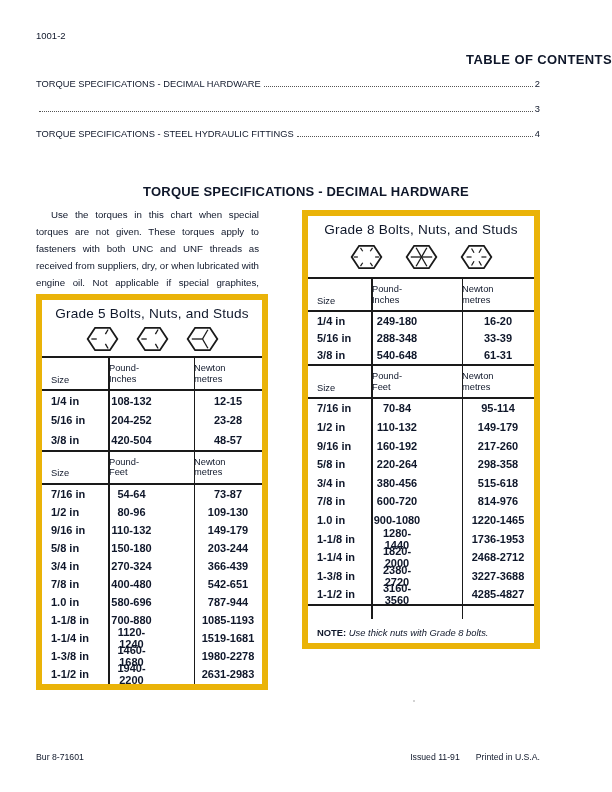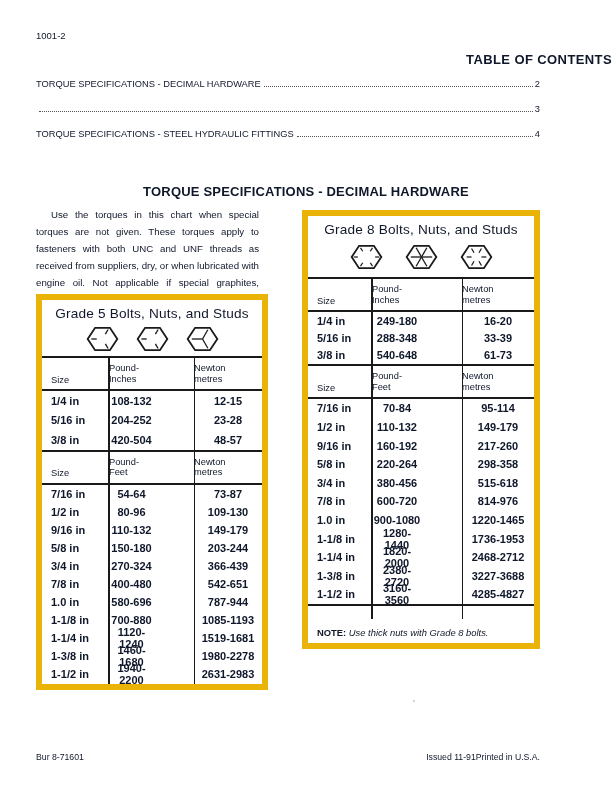"61-73" div.c { text: 61-73 -> 61-31 }
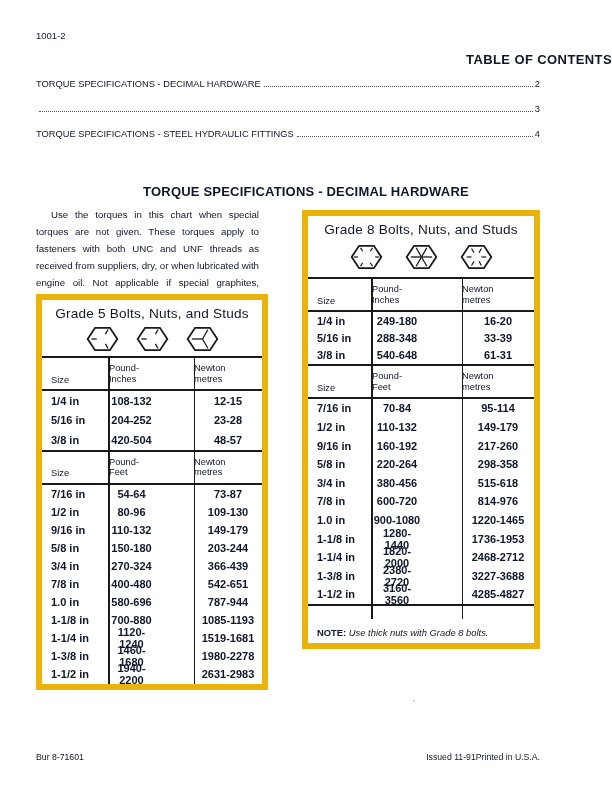"Issued 11-91" .footer-right { gap: 0 -> 16px }
